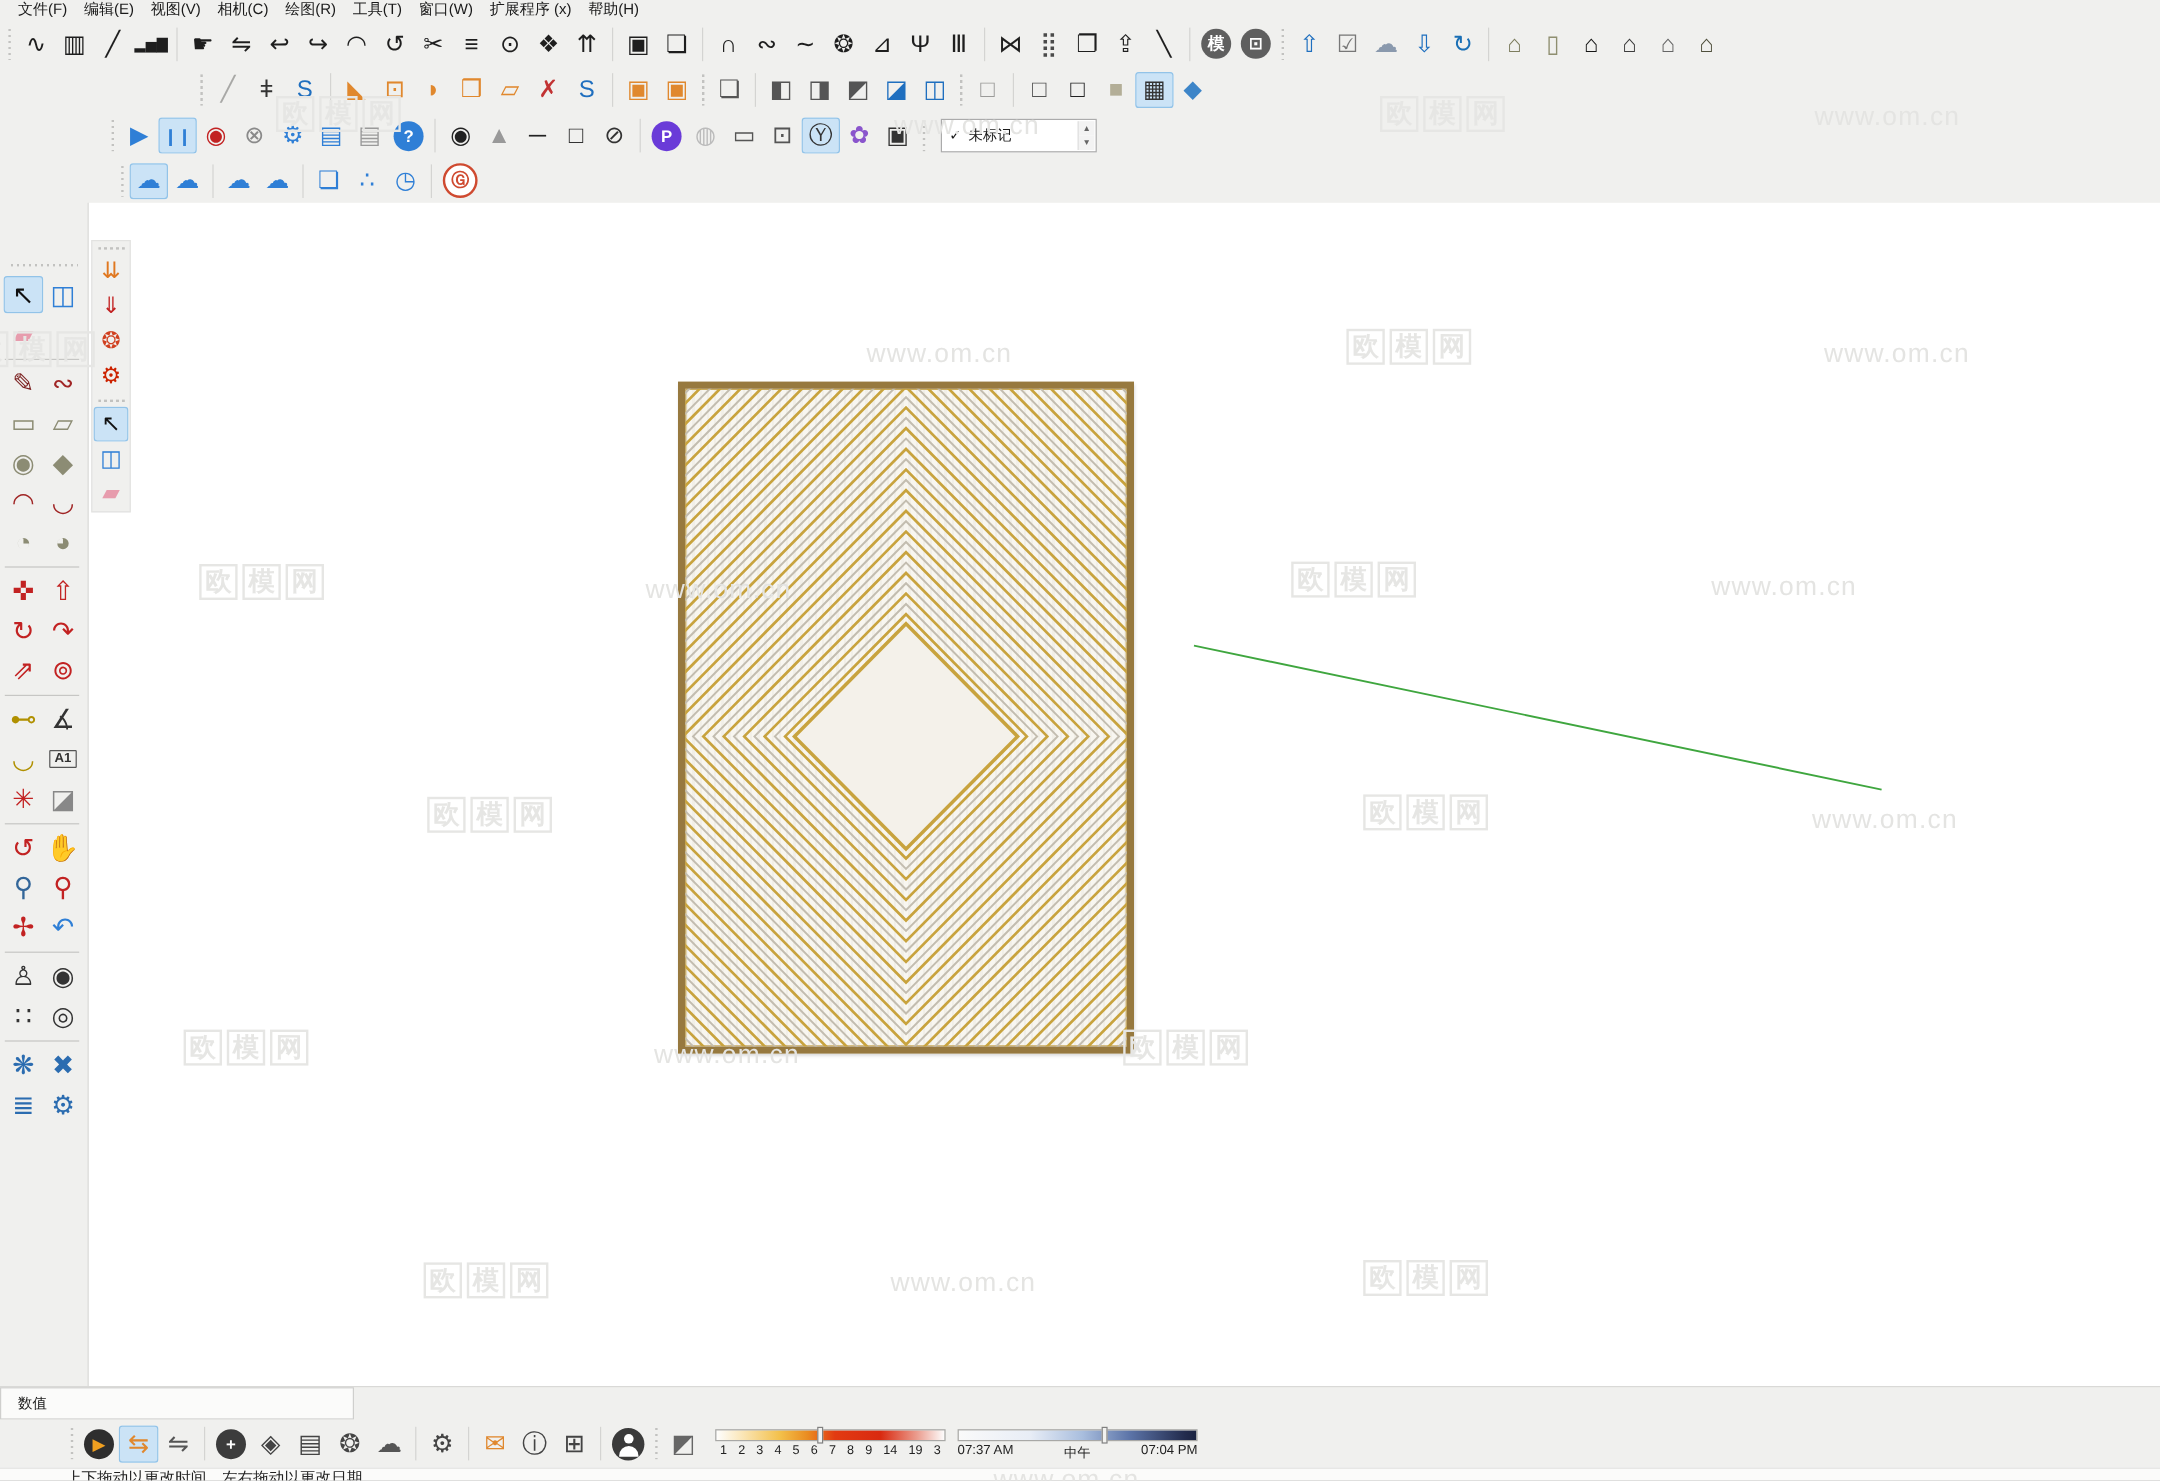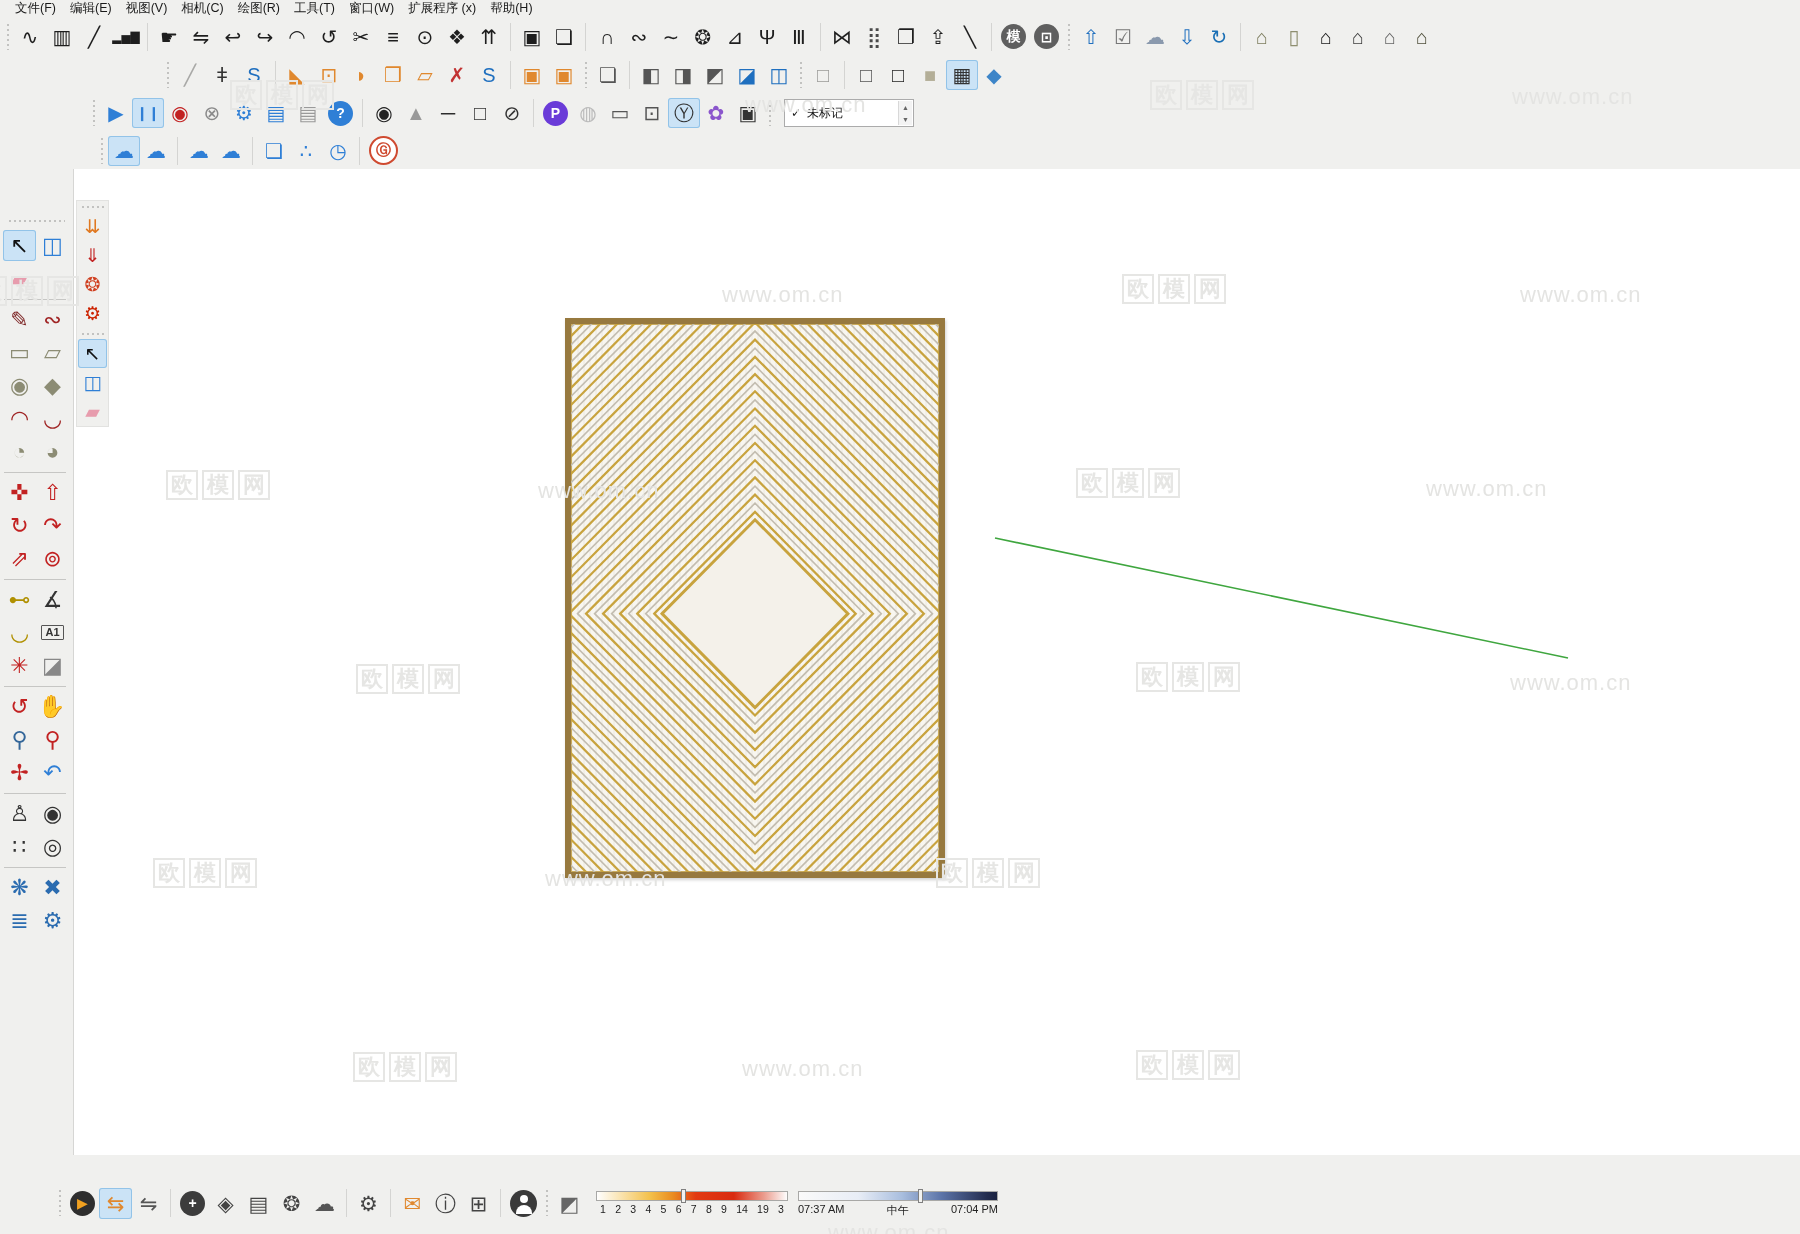"数值" div.vcb-row { html: none -> <div> <div> <span>数值</span> </div> </div> }
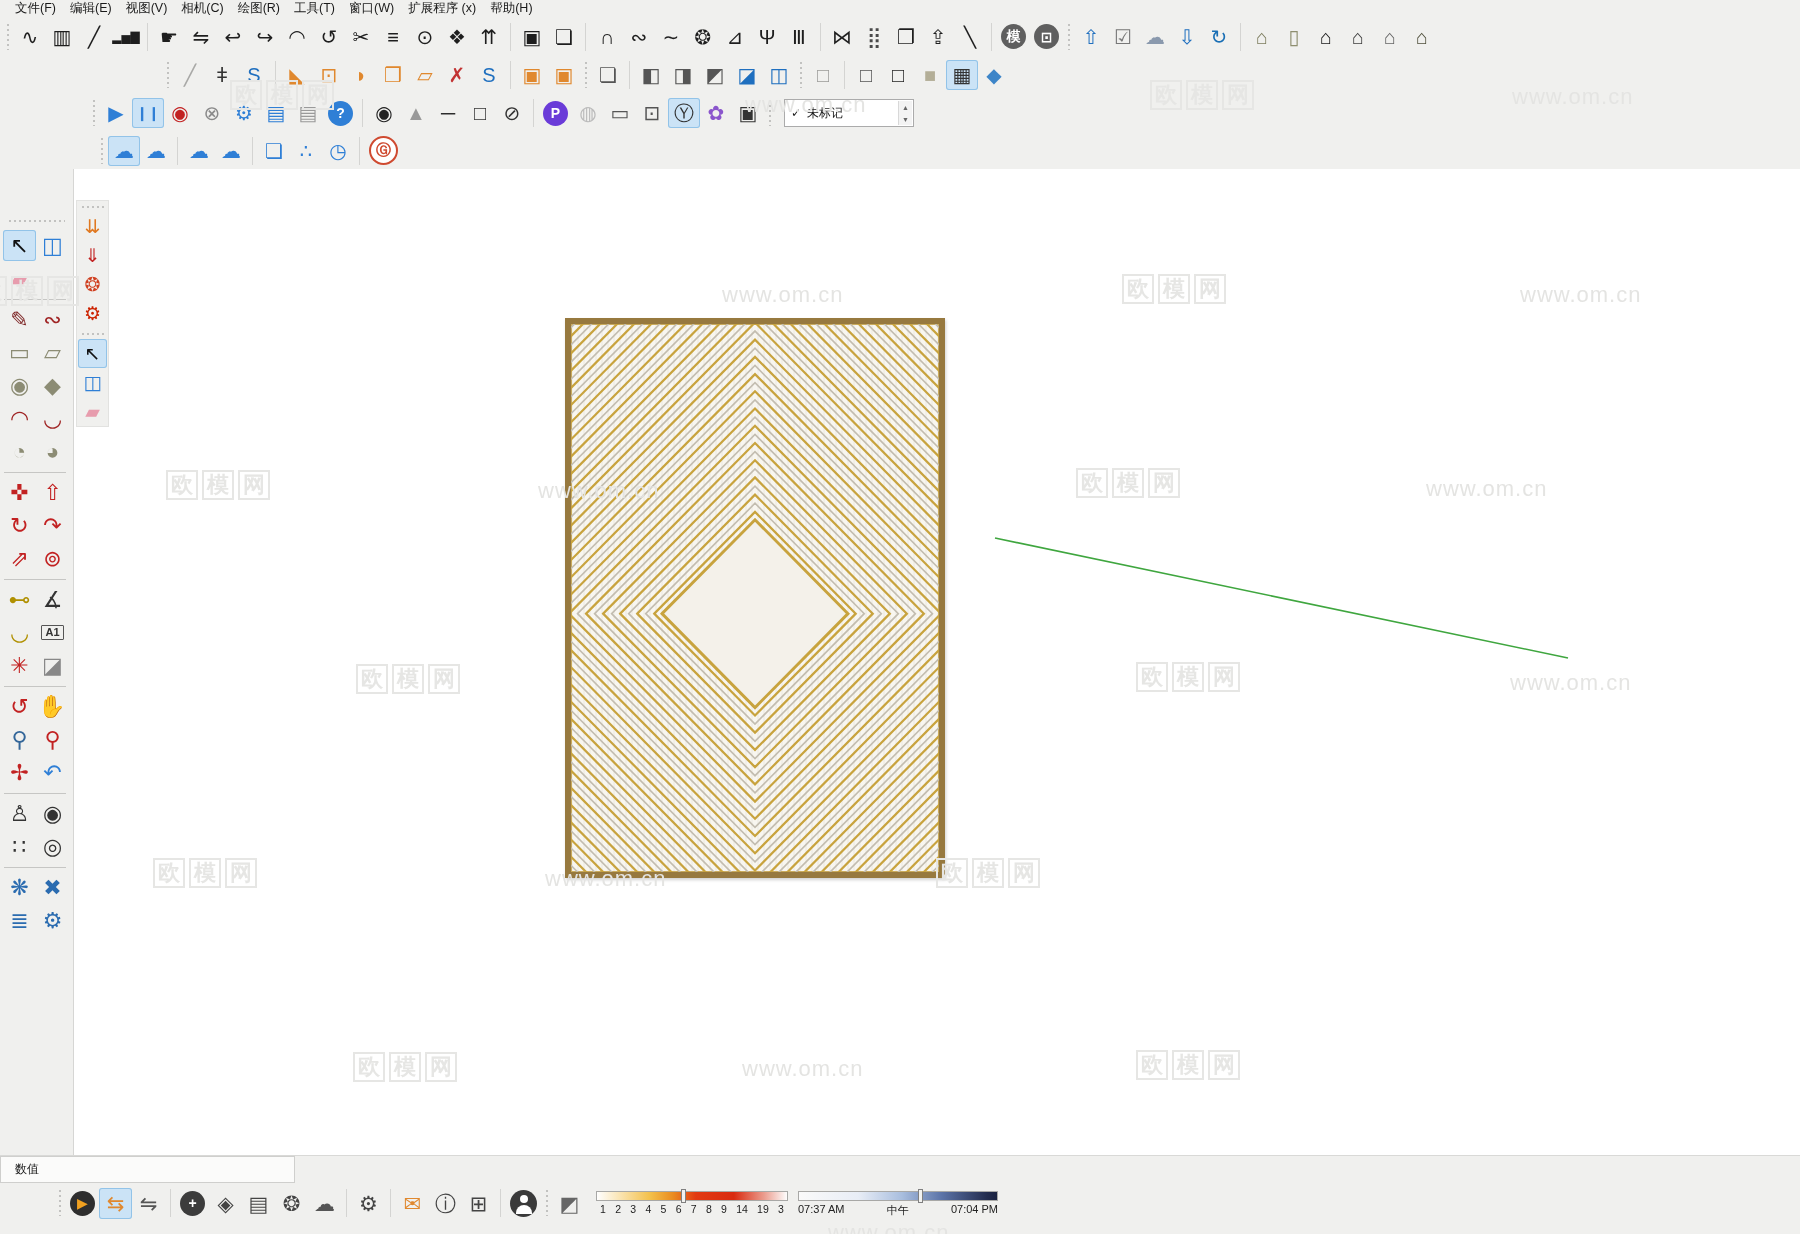"上下拖动以更改时间，左右拖动以更改日期" div.statusclip { html: none -> <div> <span>上下拖动以更改时间，左右拖动以更改日期</span> </div> }
